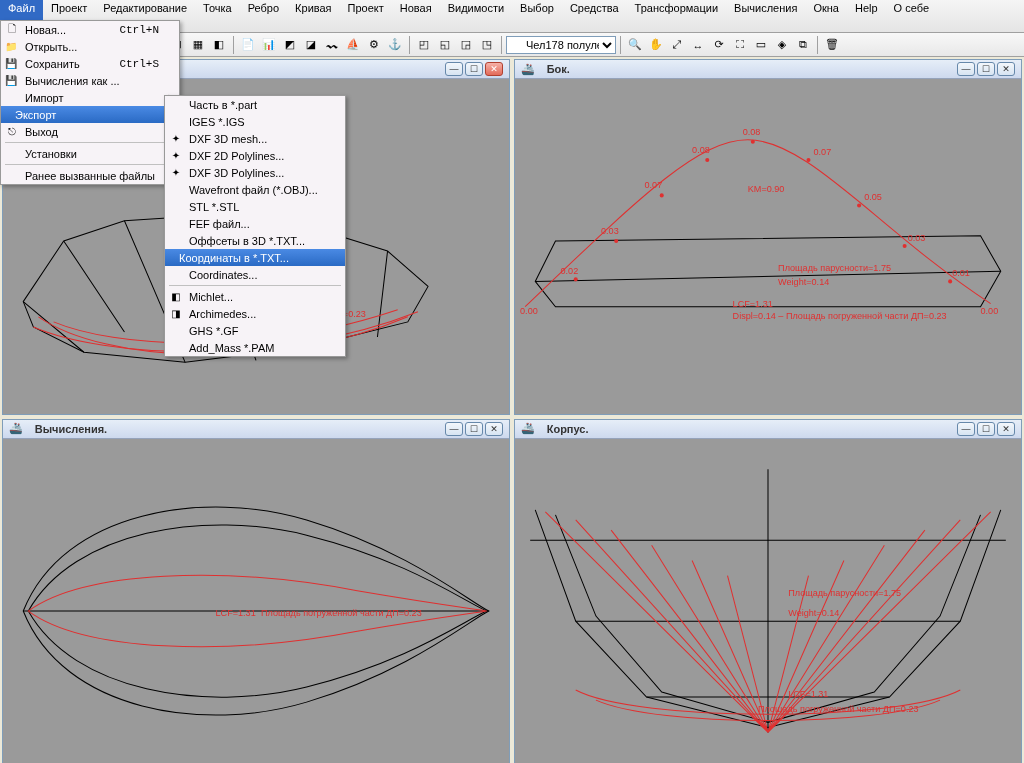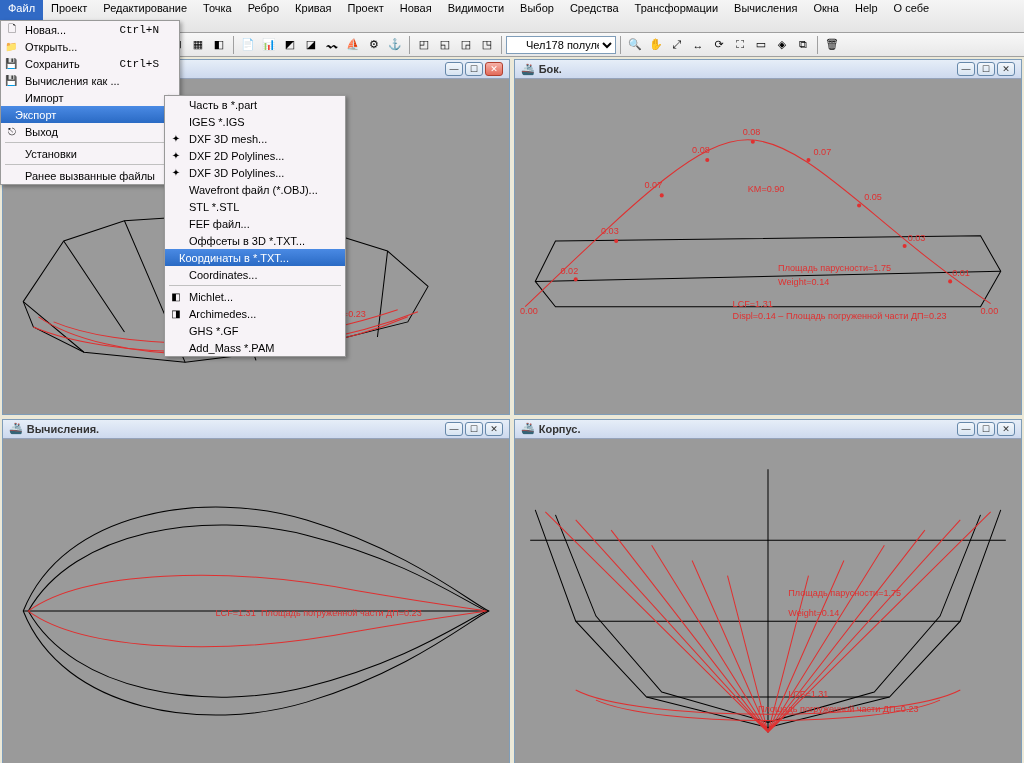"Бок." .vp-title-text { margin-left: 4px -> 12px }
